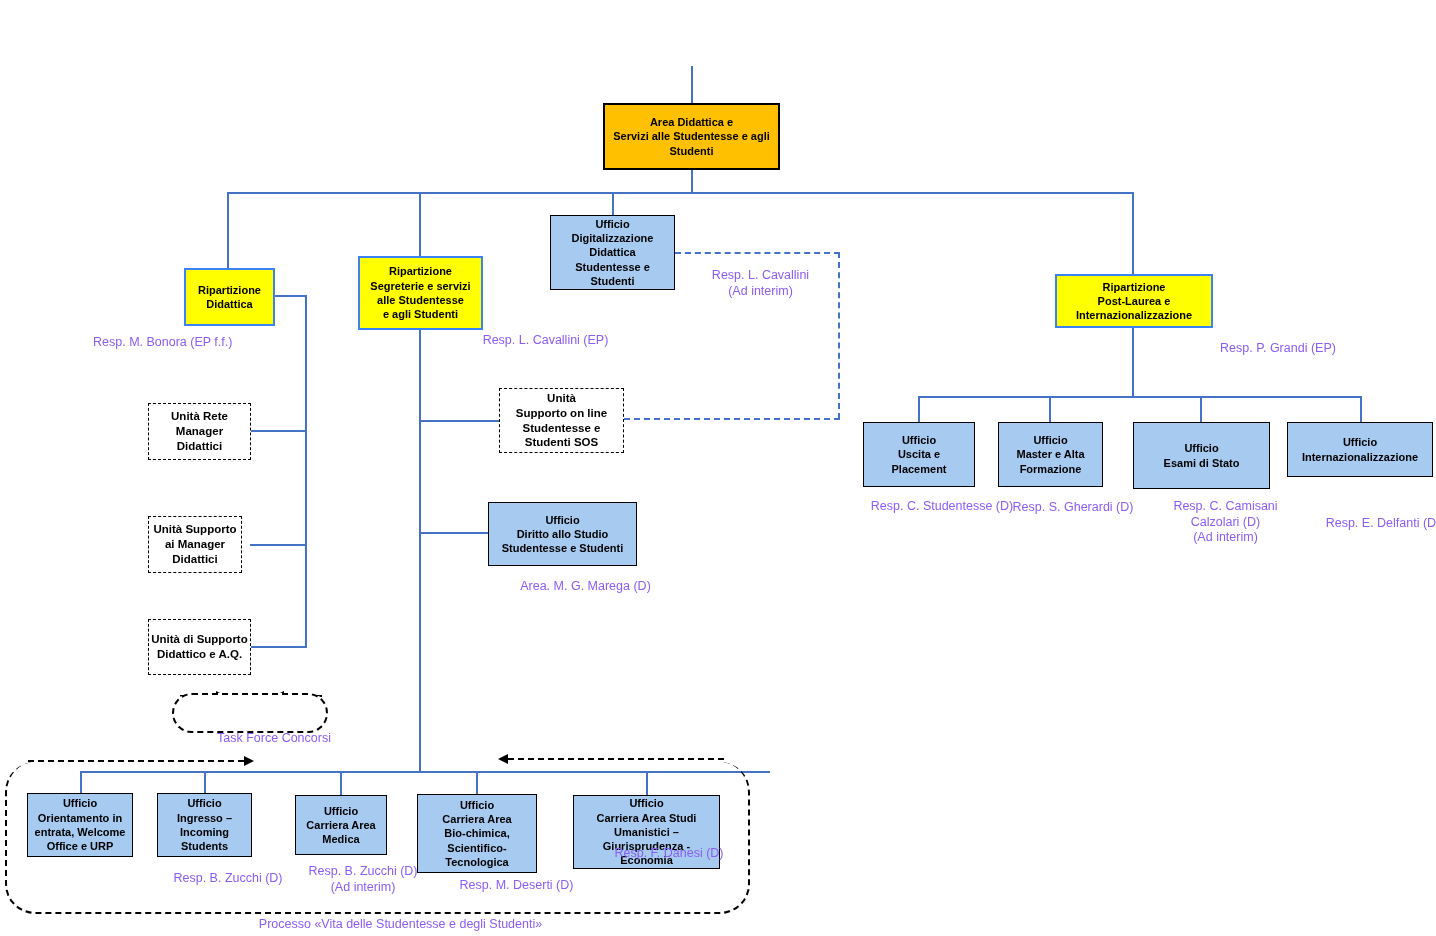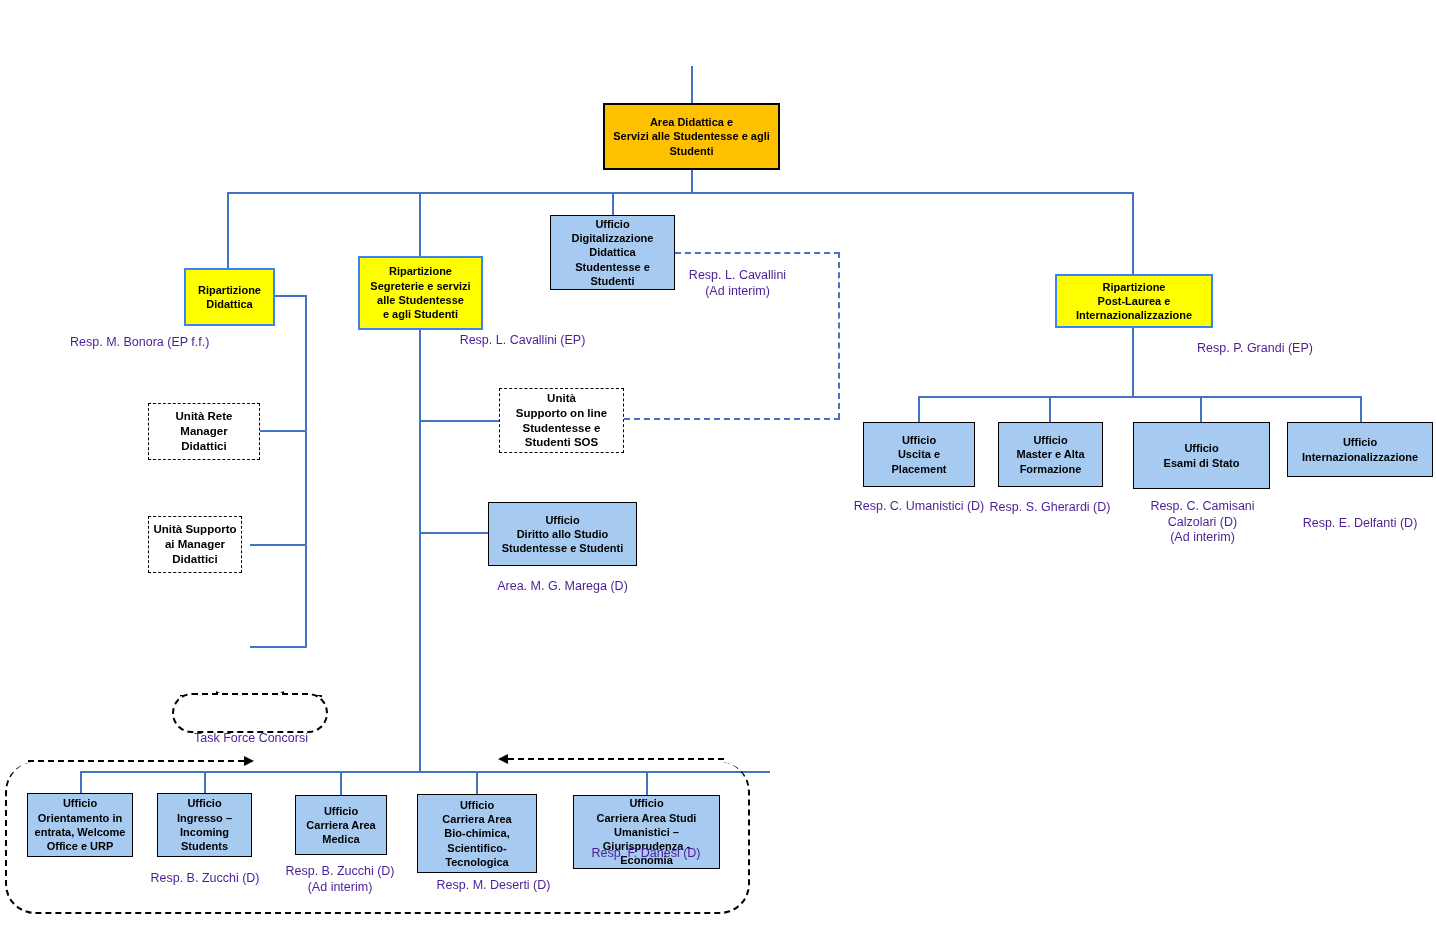"Resp. L. Cavallini" .resp { color: #4c1d95 -> #8b5cf6; padding-left: none -> 23px }
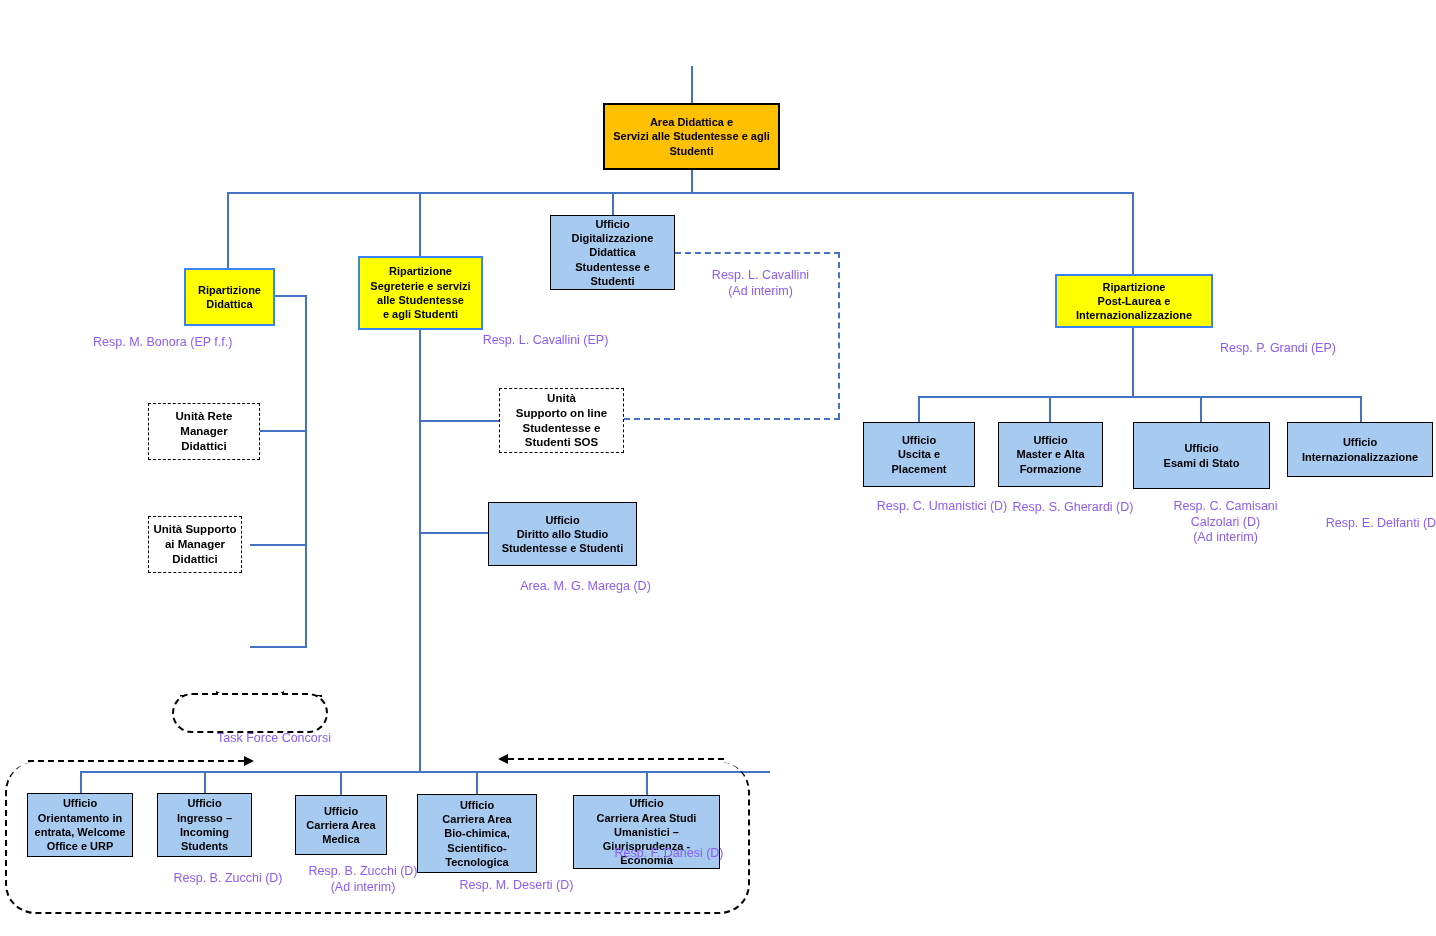"Unità Rete" div.box { width: 112px -> 103px }
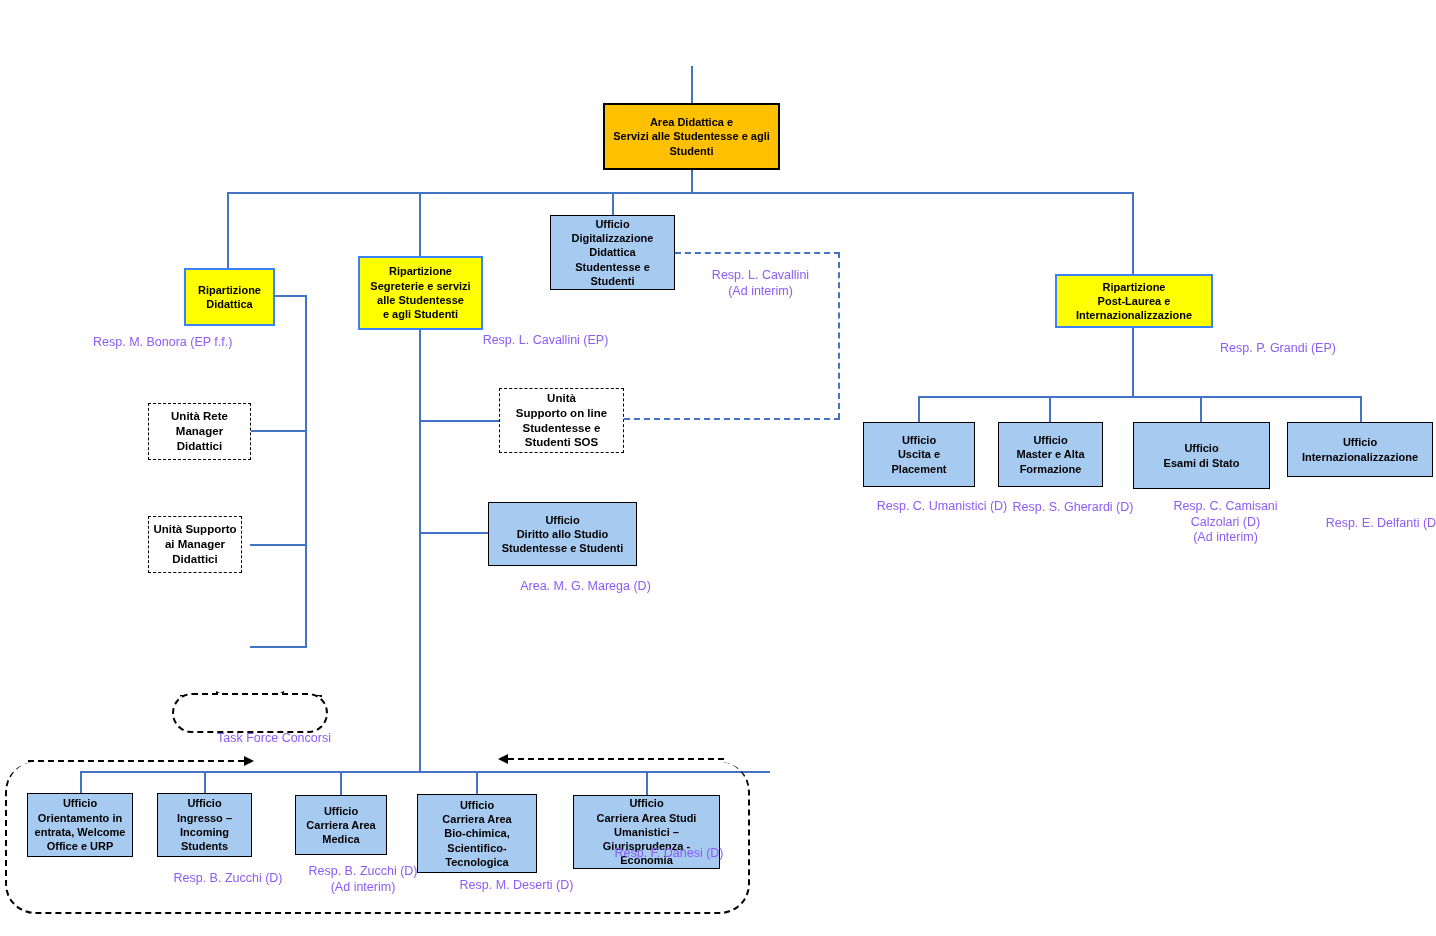"Resp. C. Umanistici (D)" div.resp { text: Umanistici -> Studentesse }
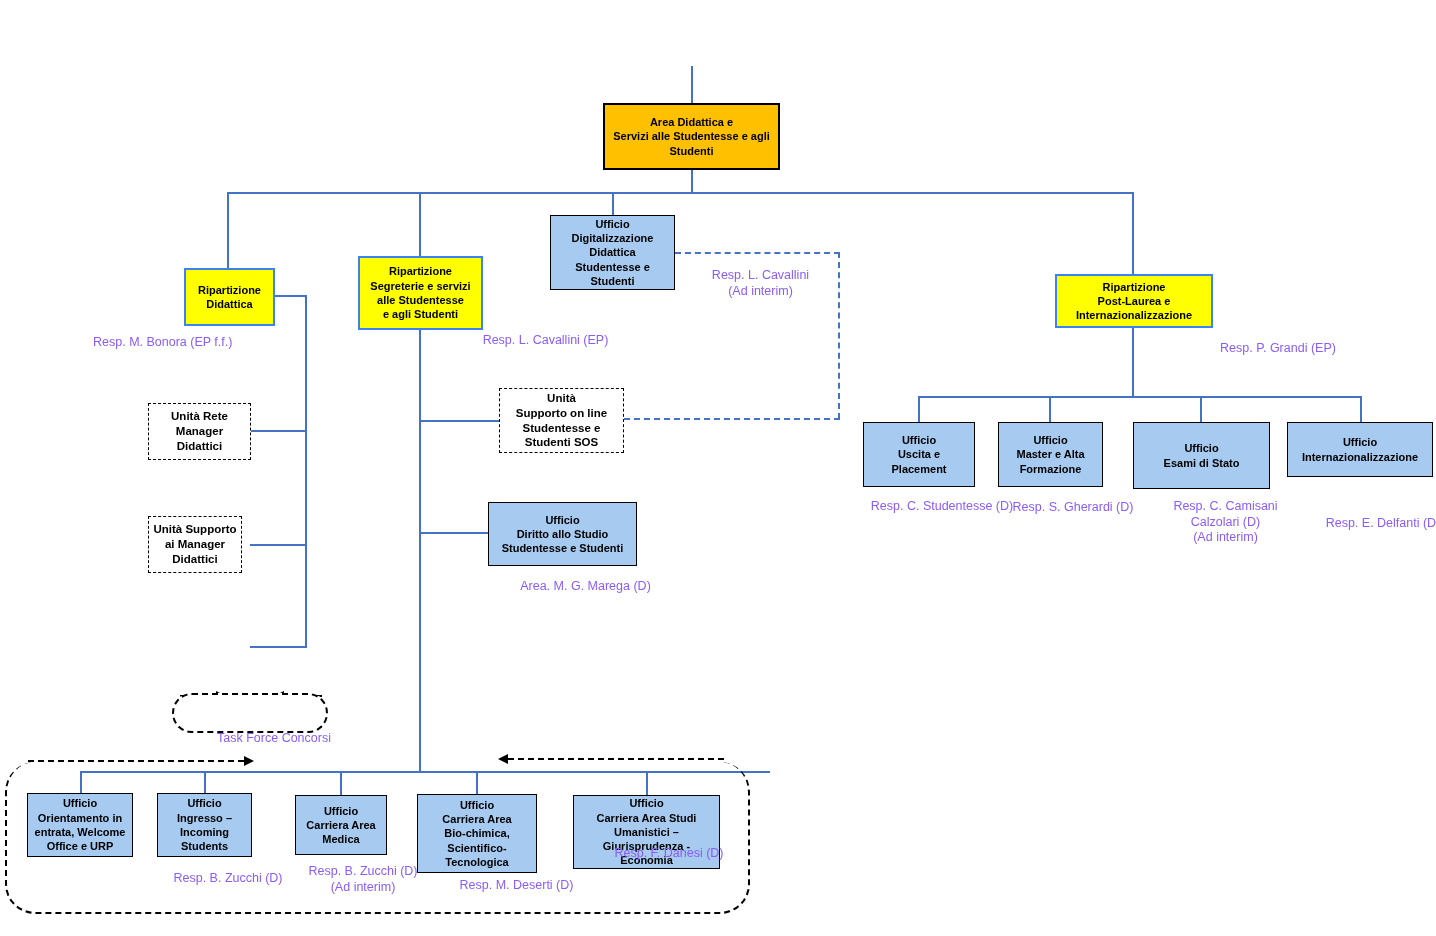"Unità di Supporto" div.box { html: none -> <div>Unità di Supporto Didattico e A.Q.</div> }
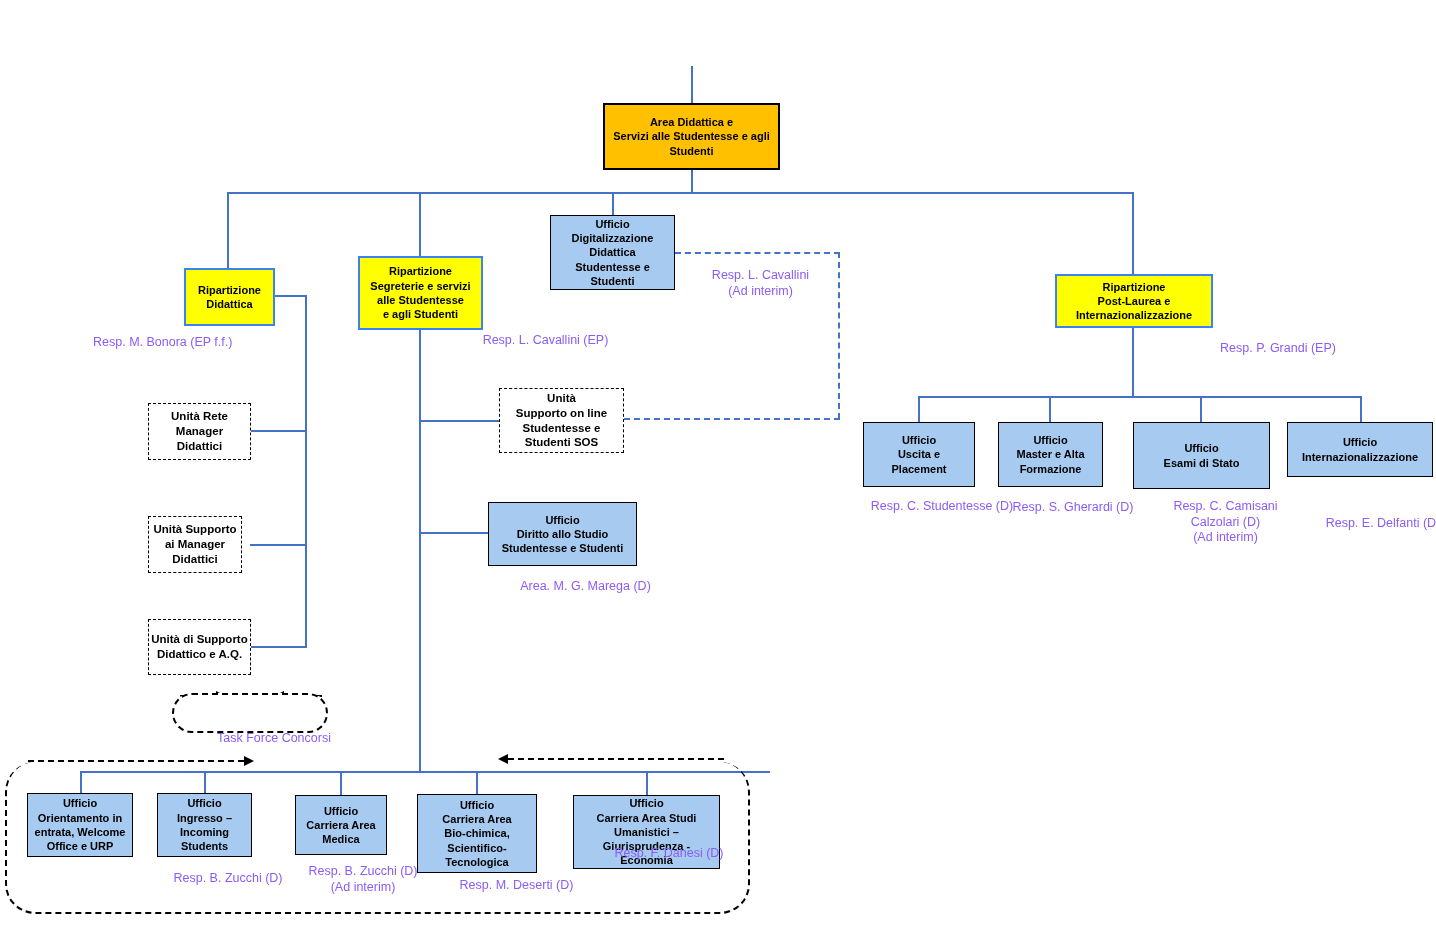"Processo «Vita delle Studentesse e" div.resp { html: none -> <div>Processo «Vita delle Studentesse e degli Studenti»</div> }
